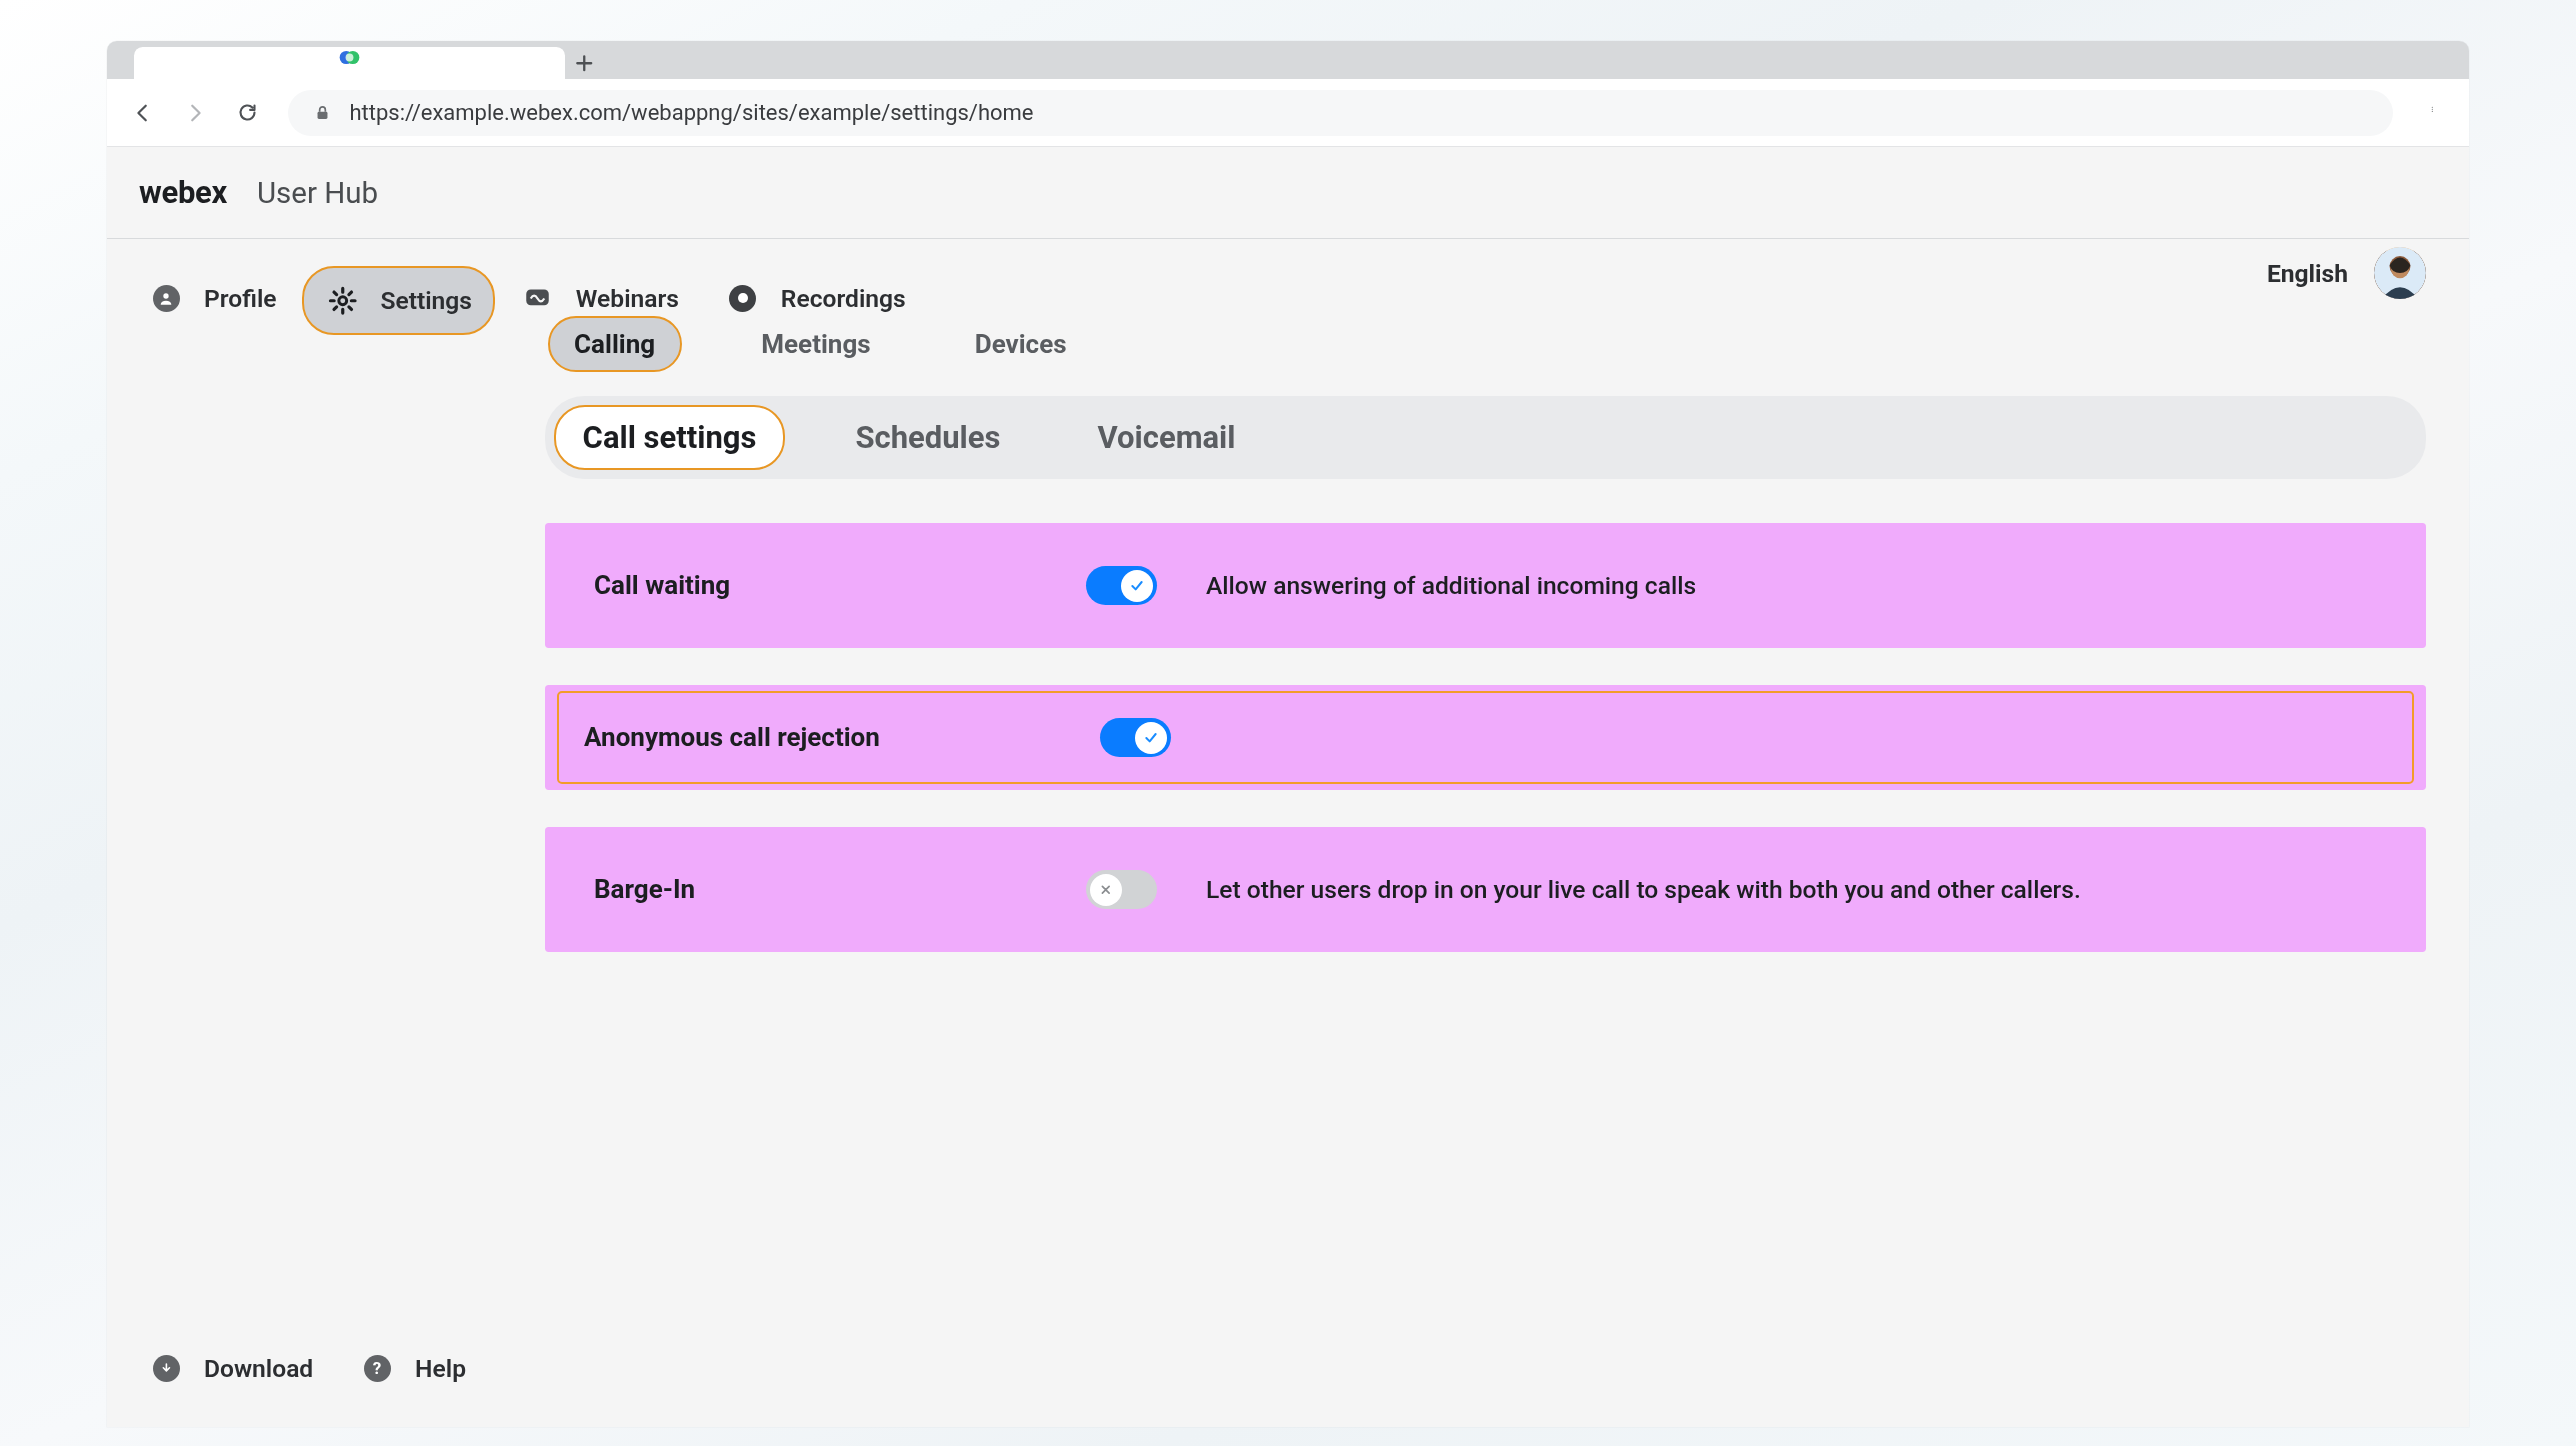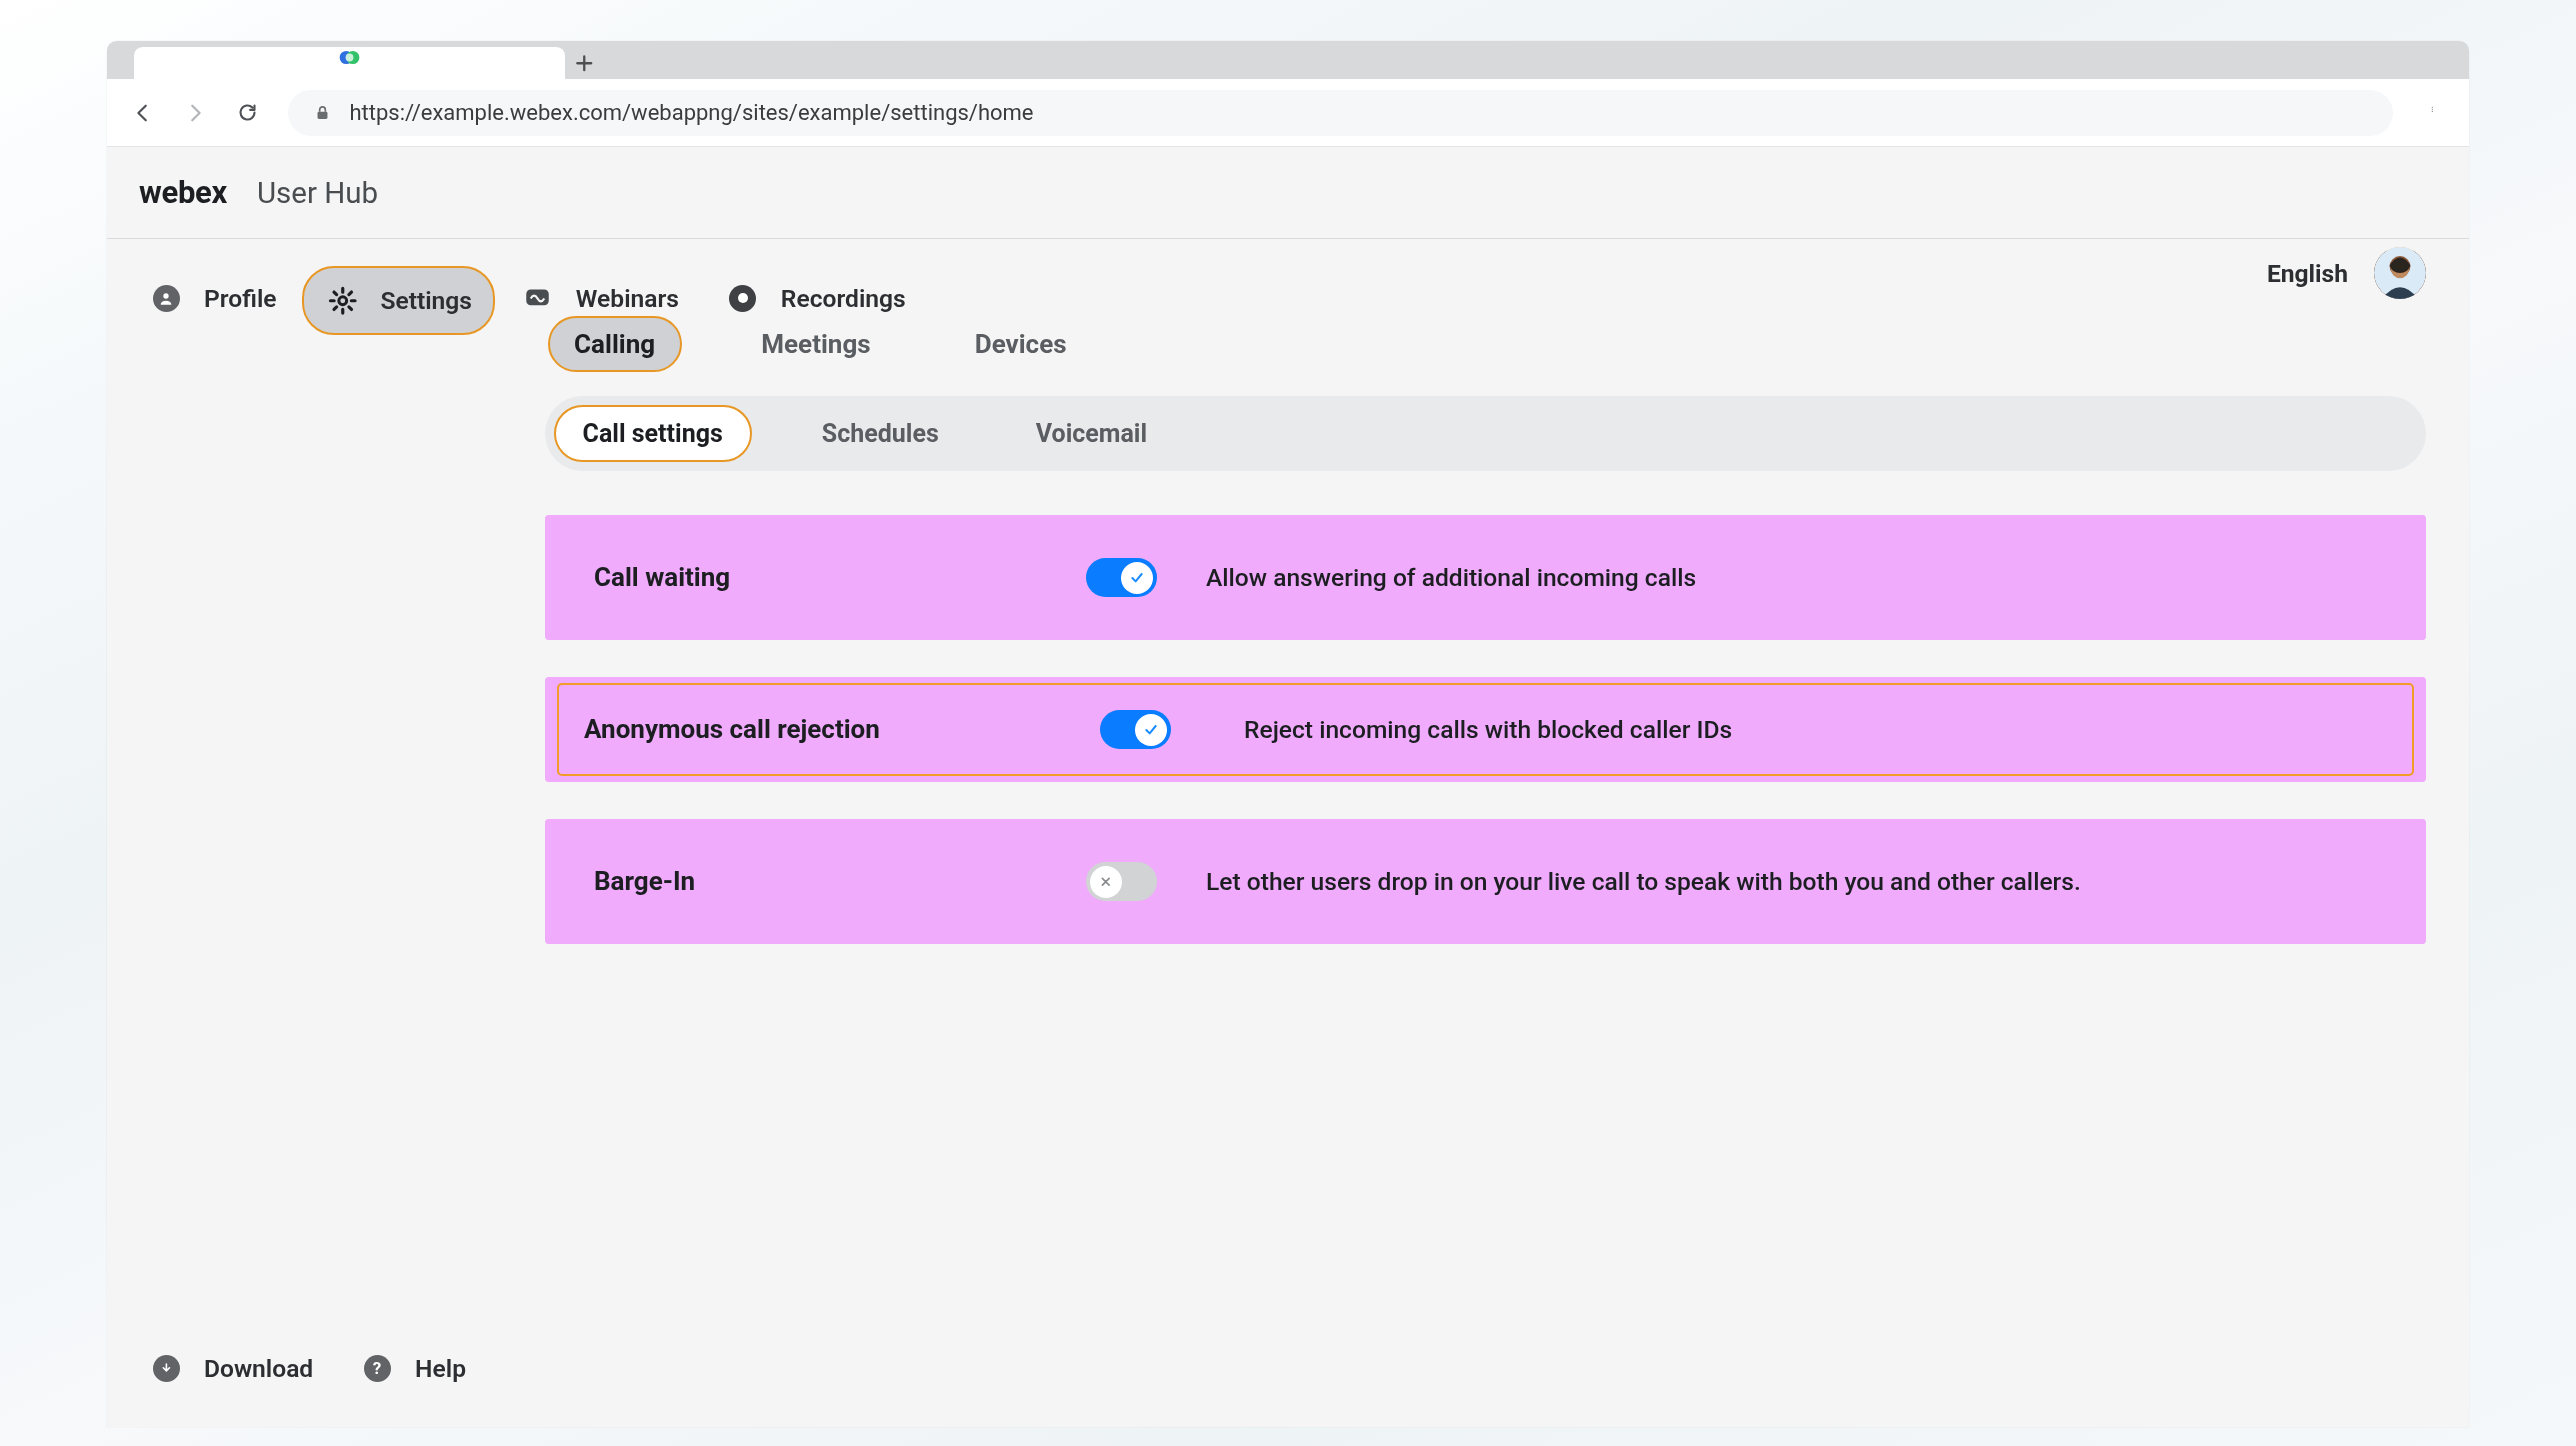"Call settings" .subtab { font-size: 25px -> 31px }
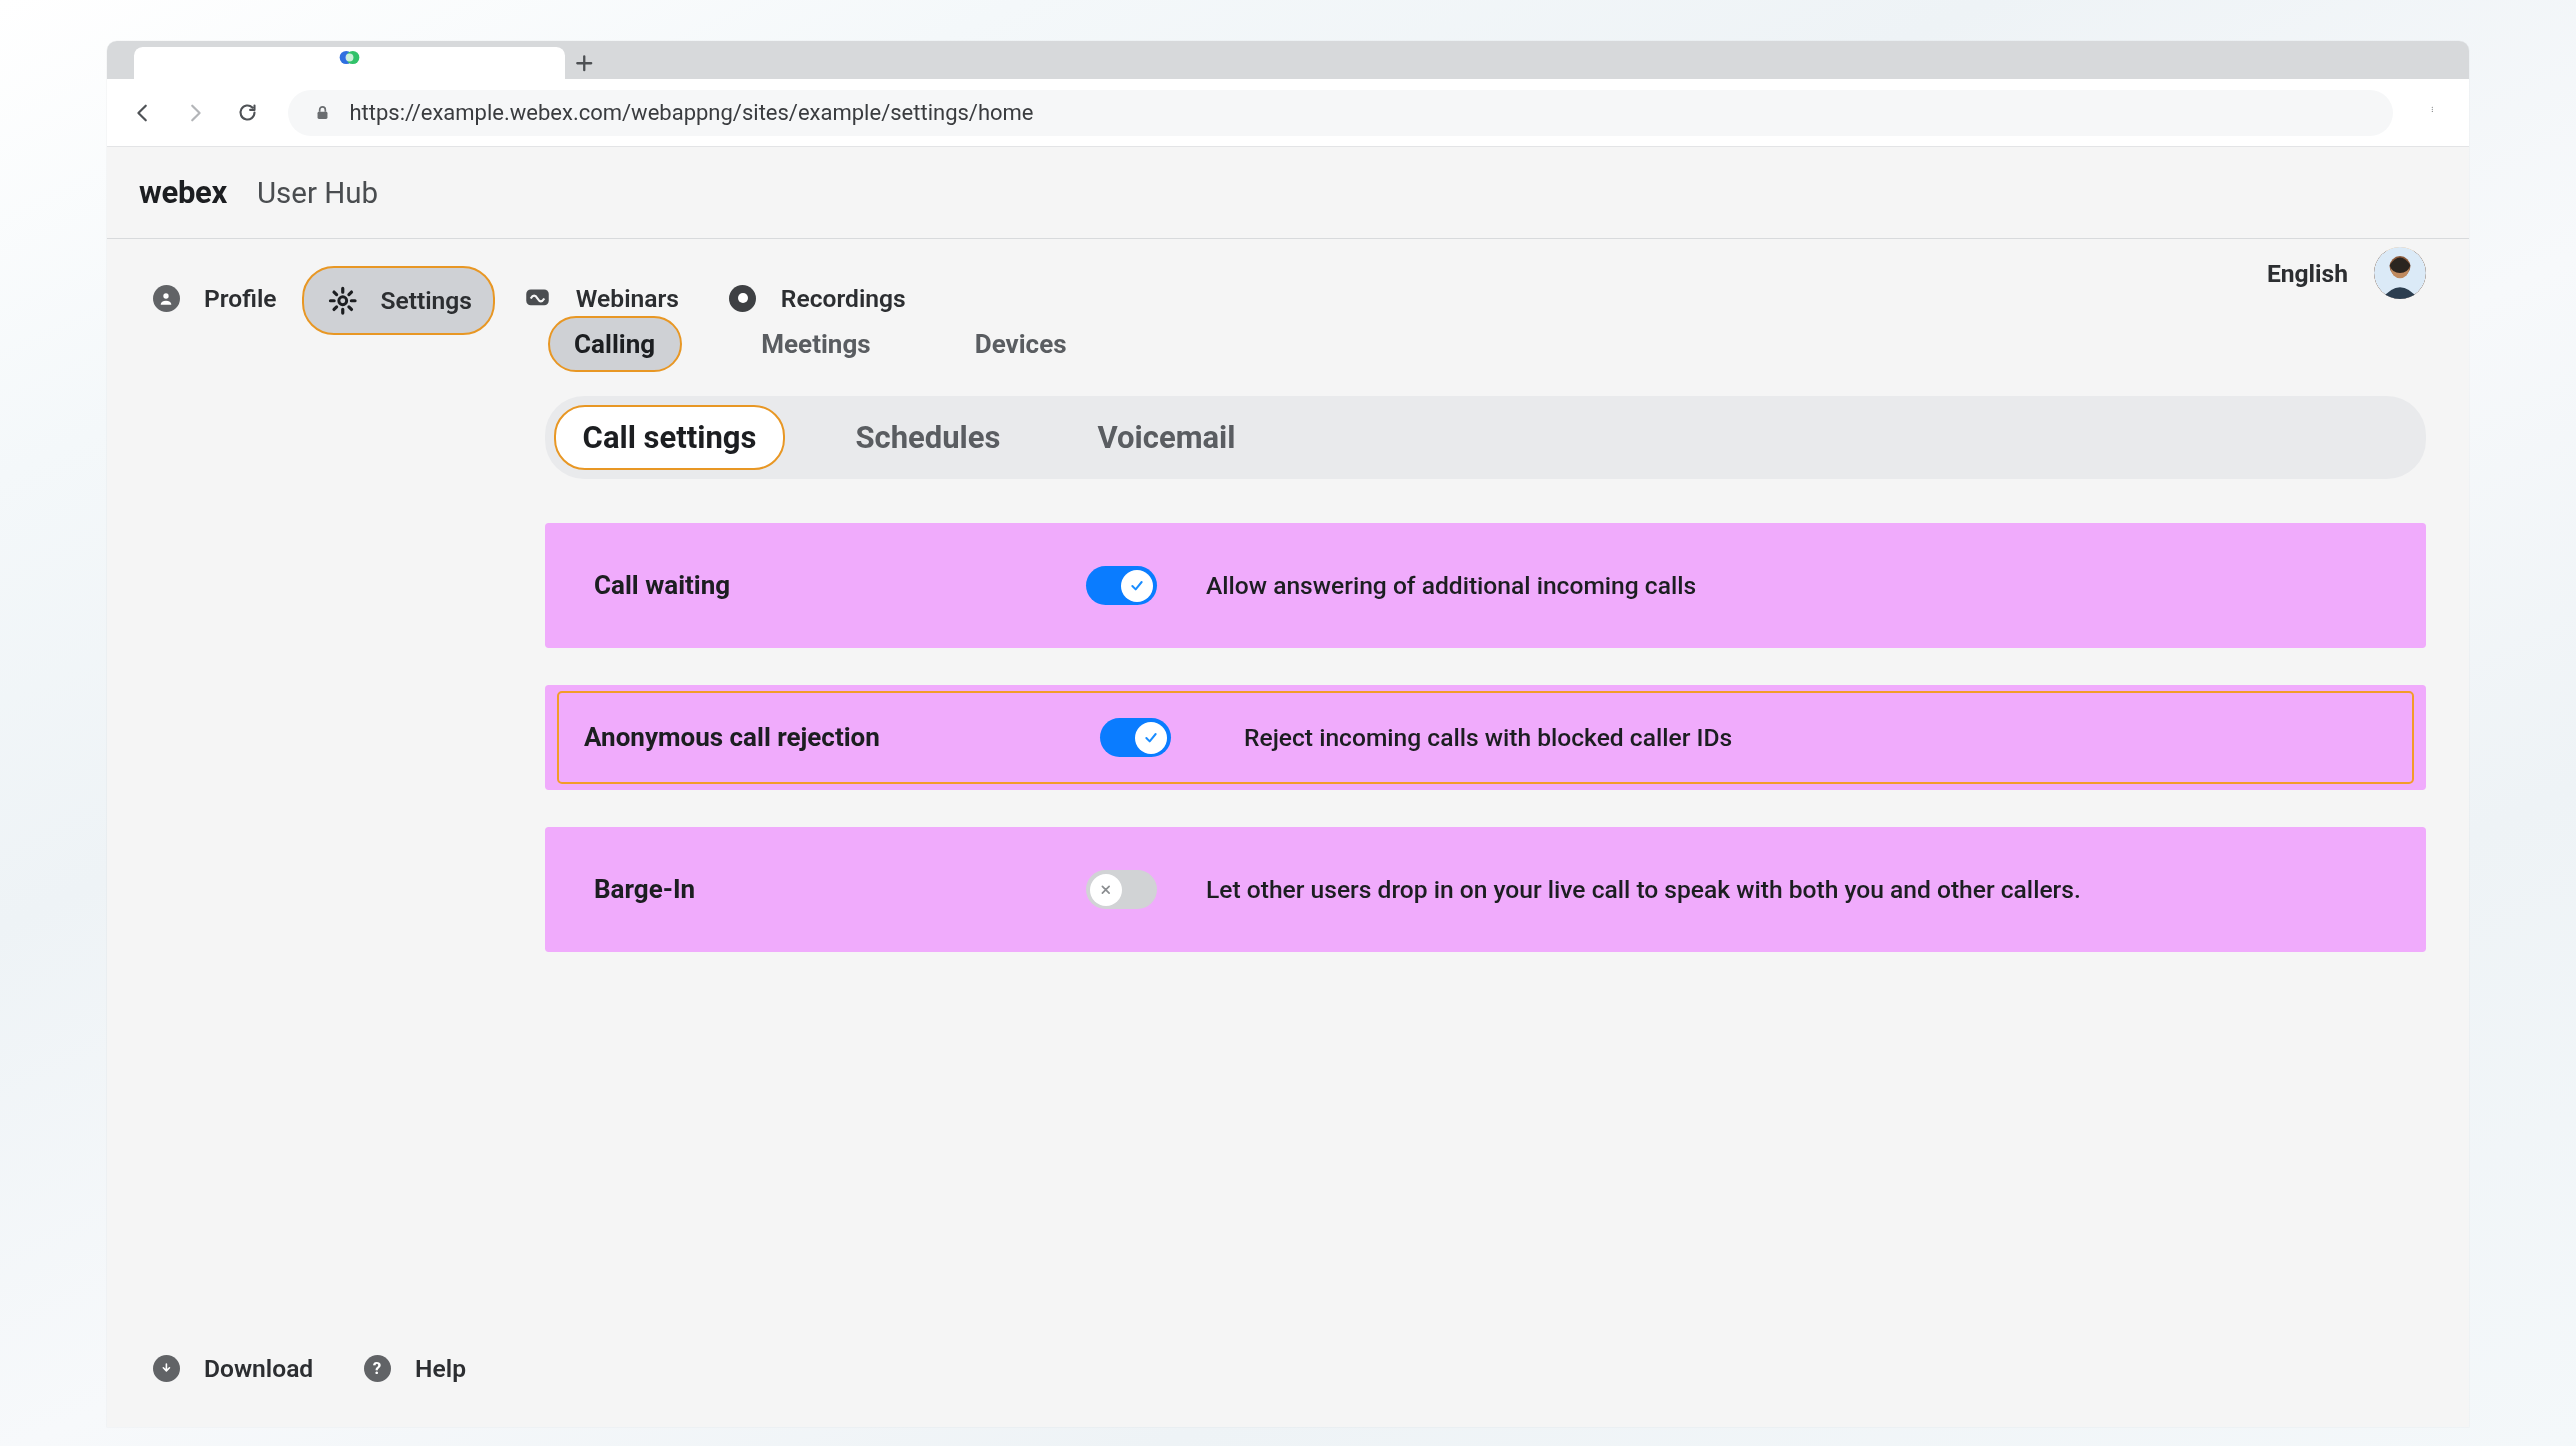"Reject incoming calls with blocked" div.desc { html: <div>Reject incoming calls with blocked caller IDs</div> -> none }
